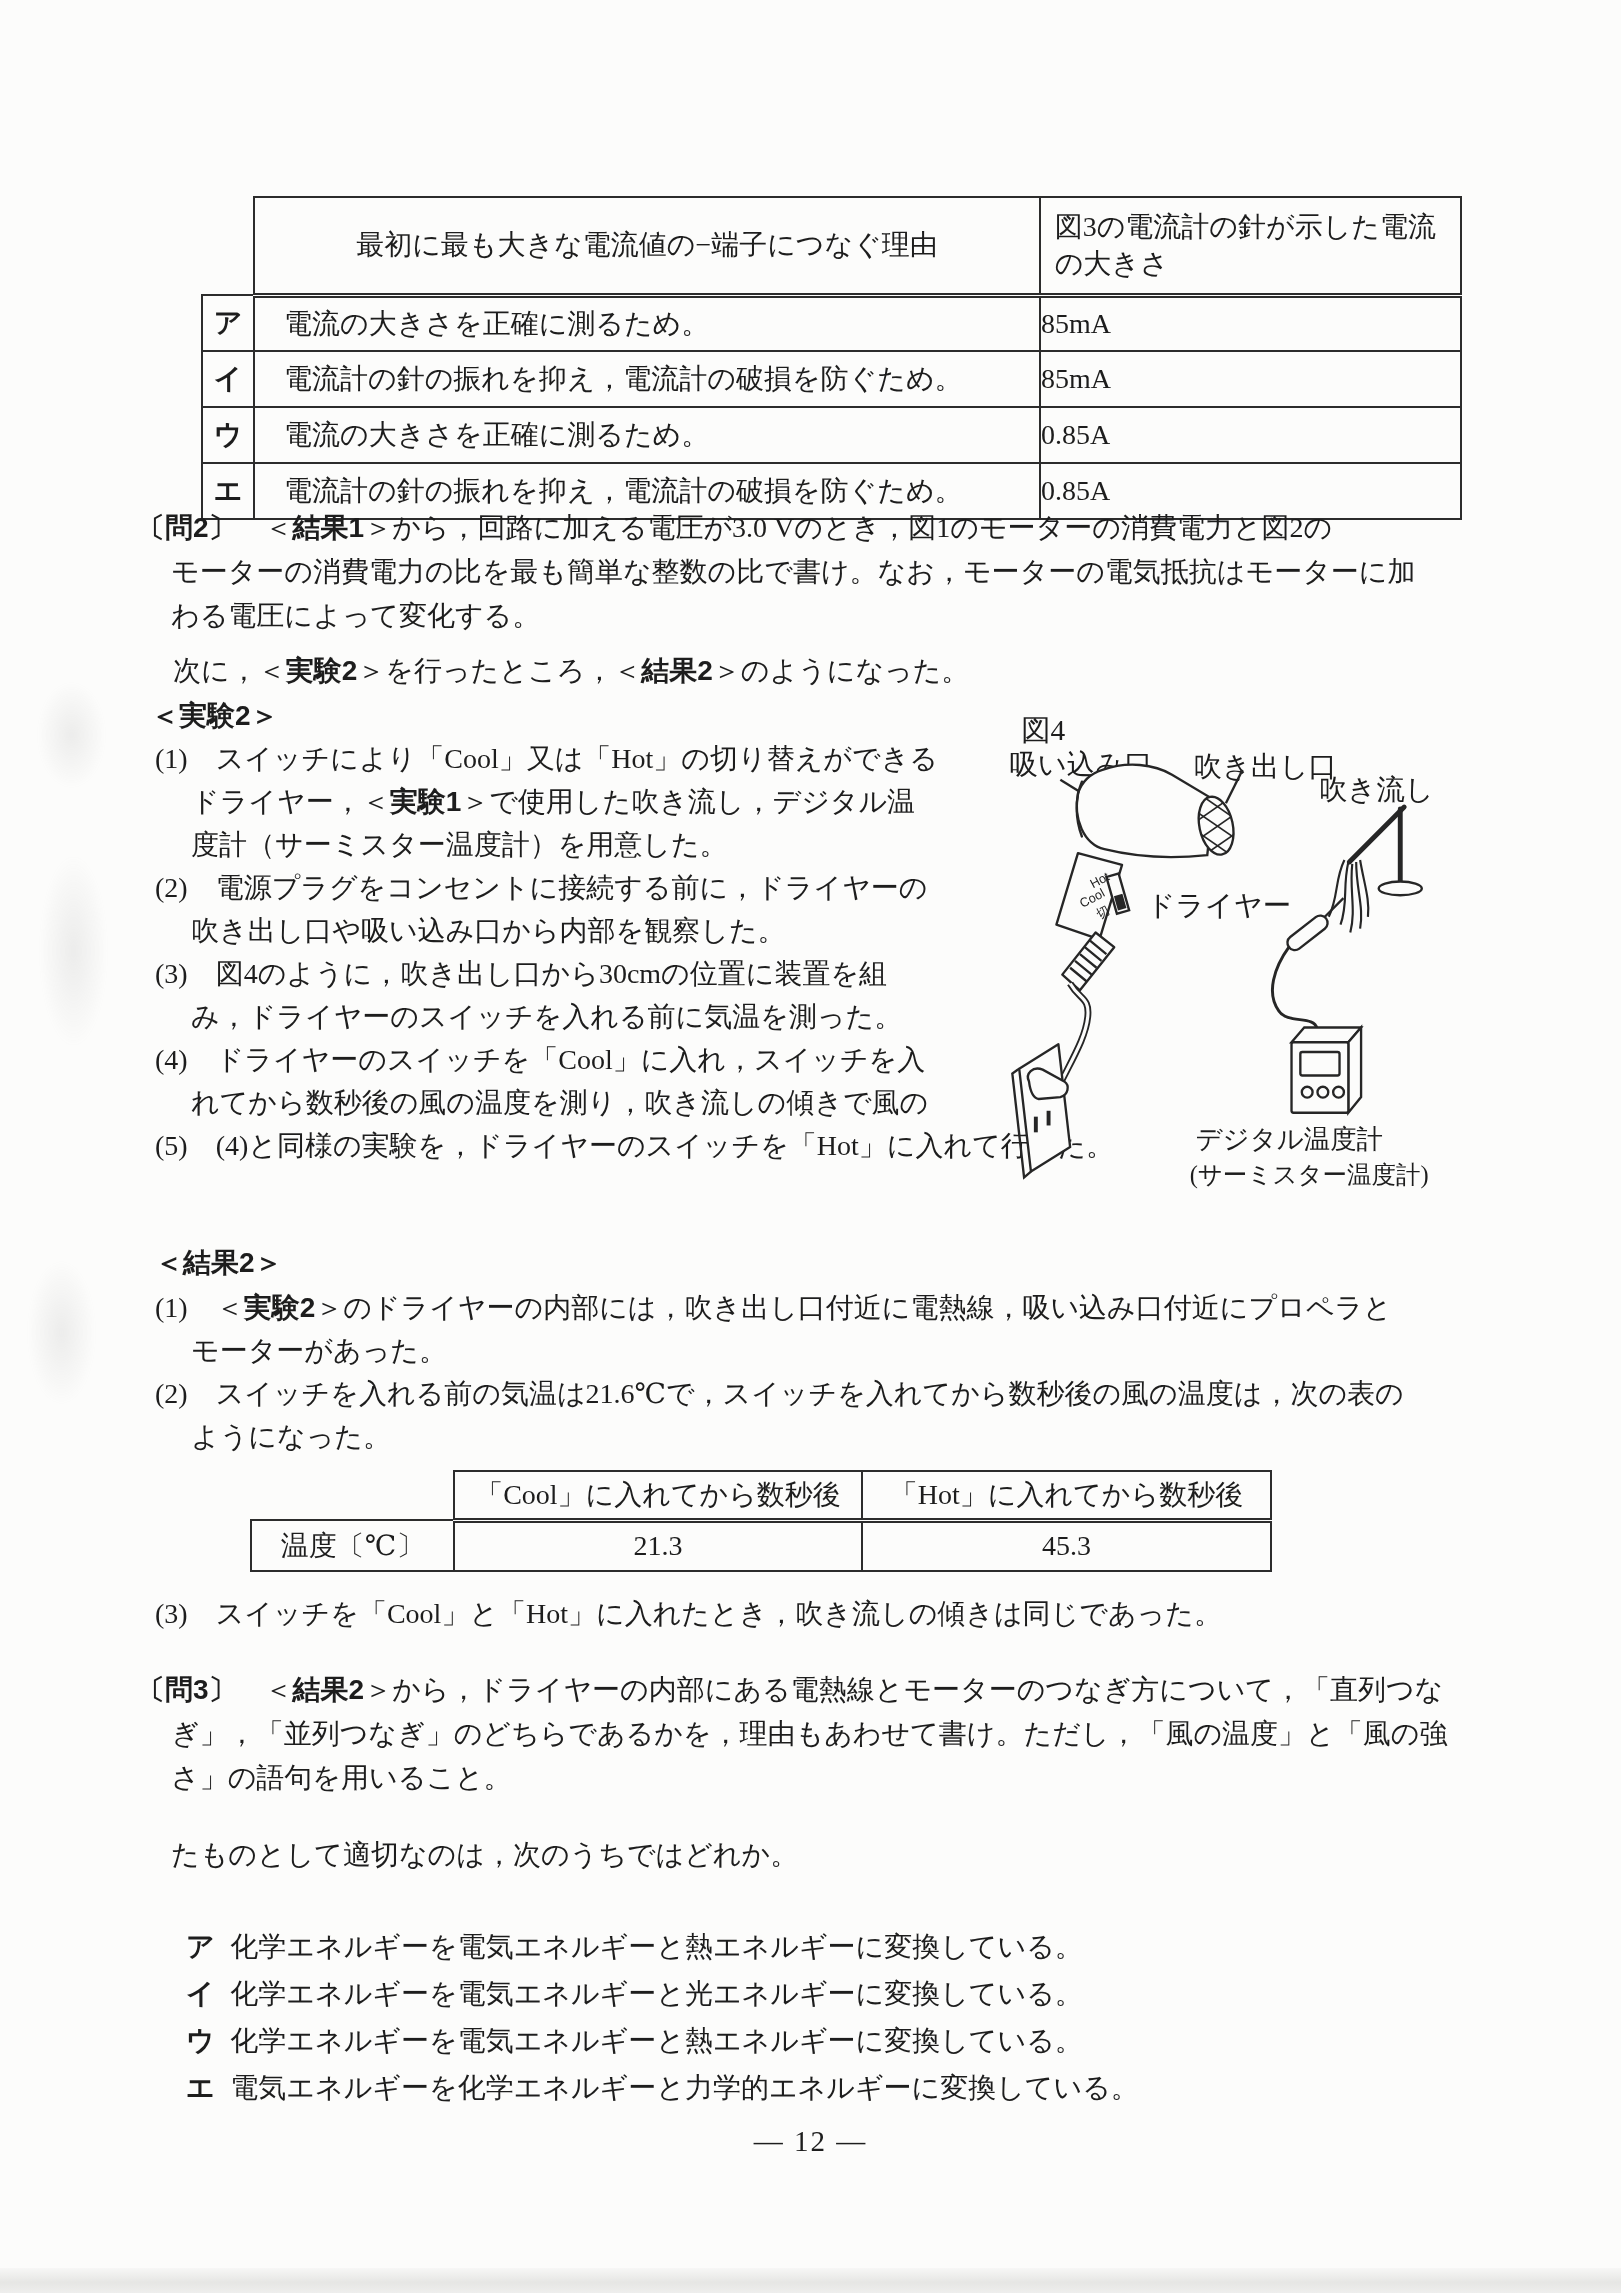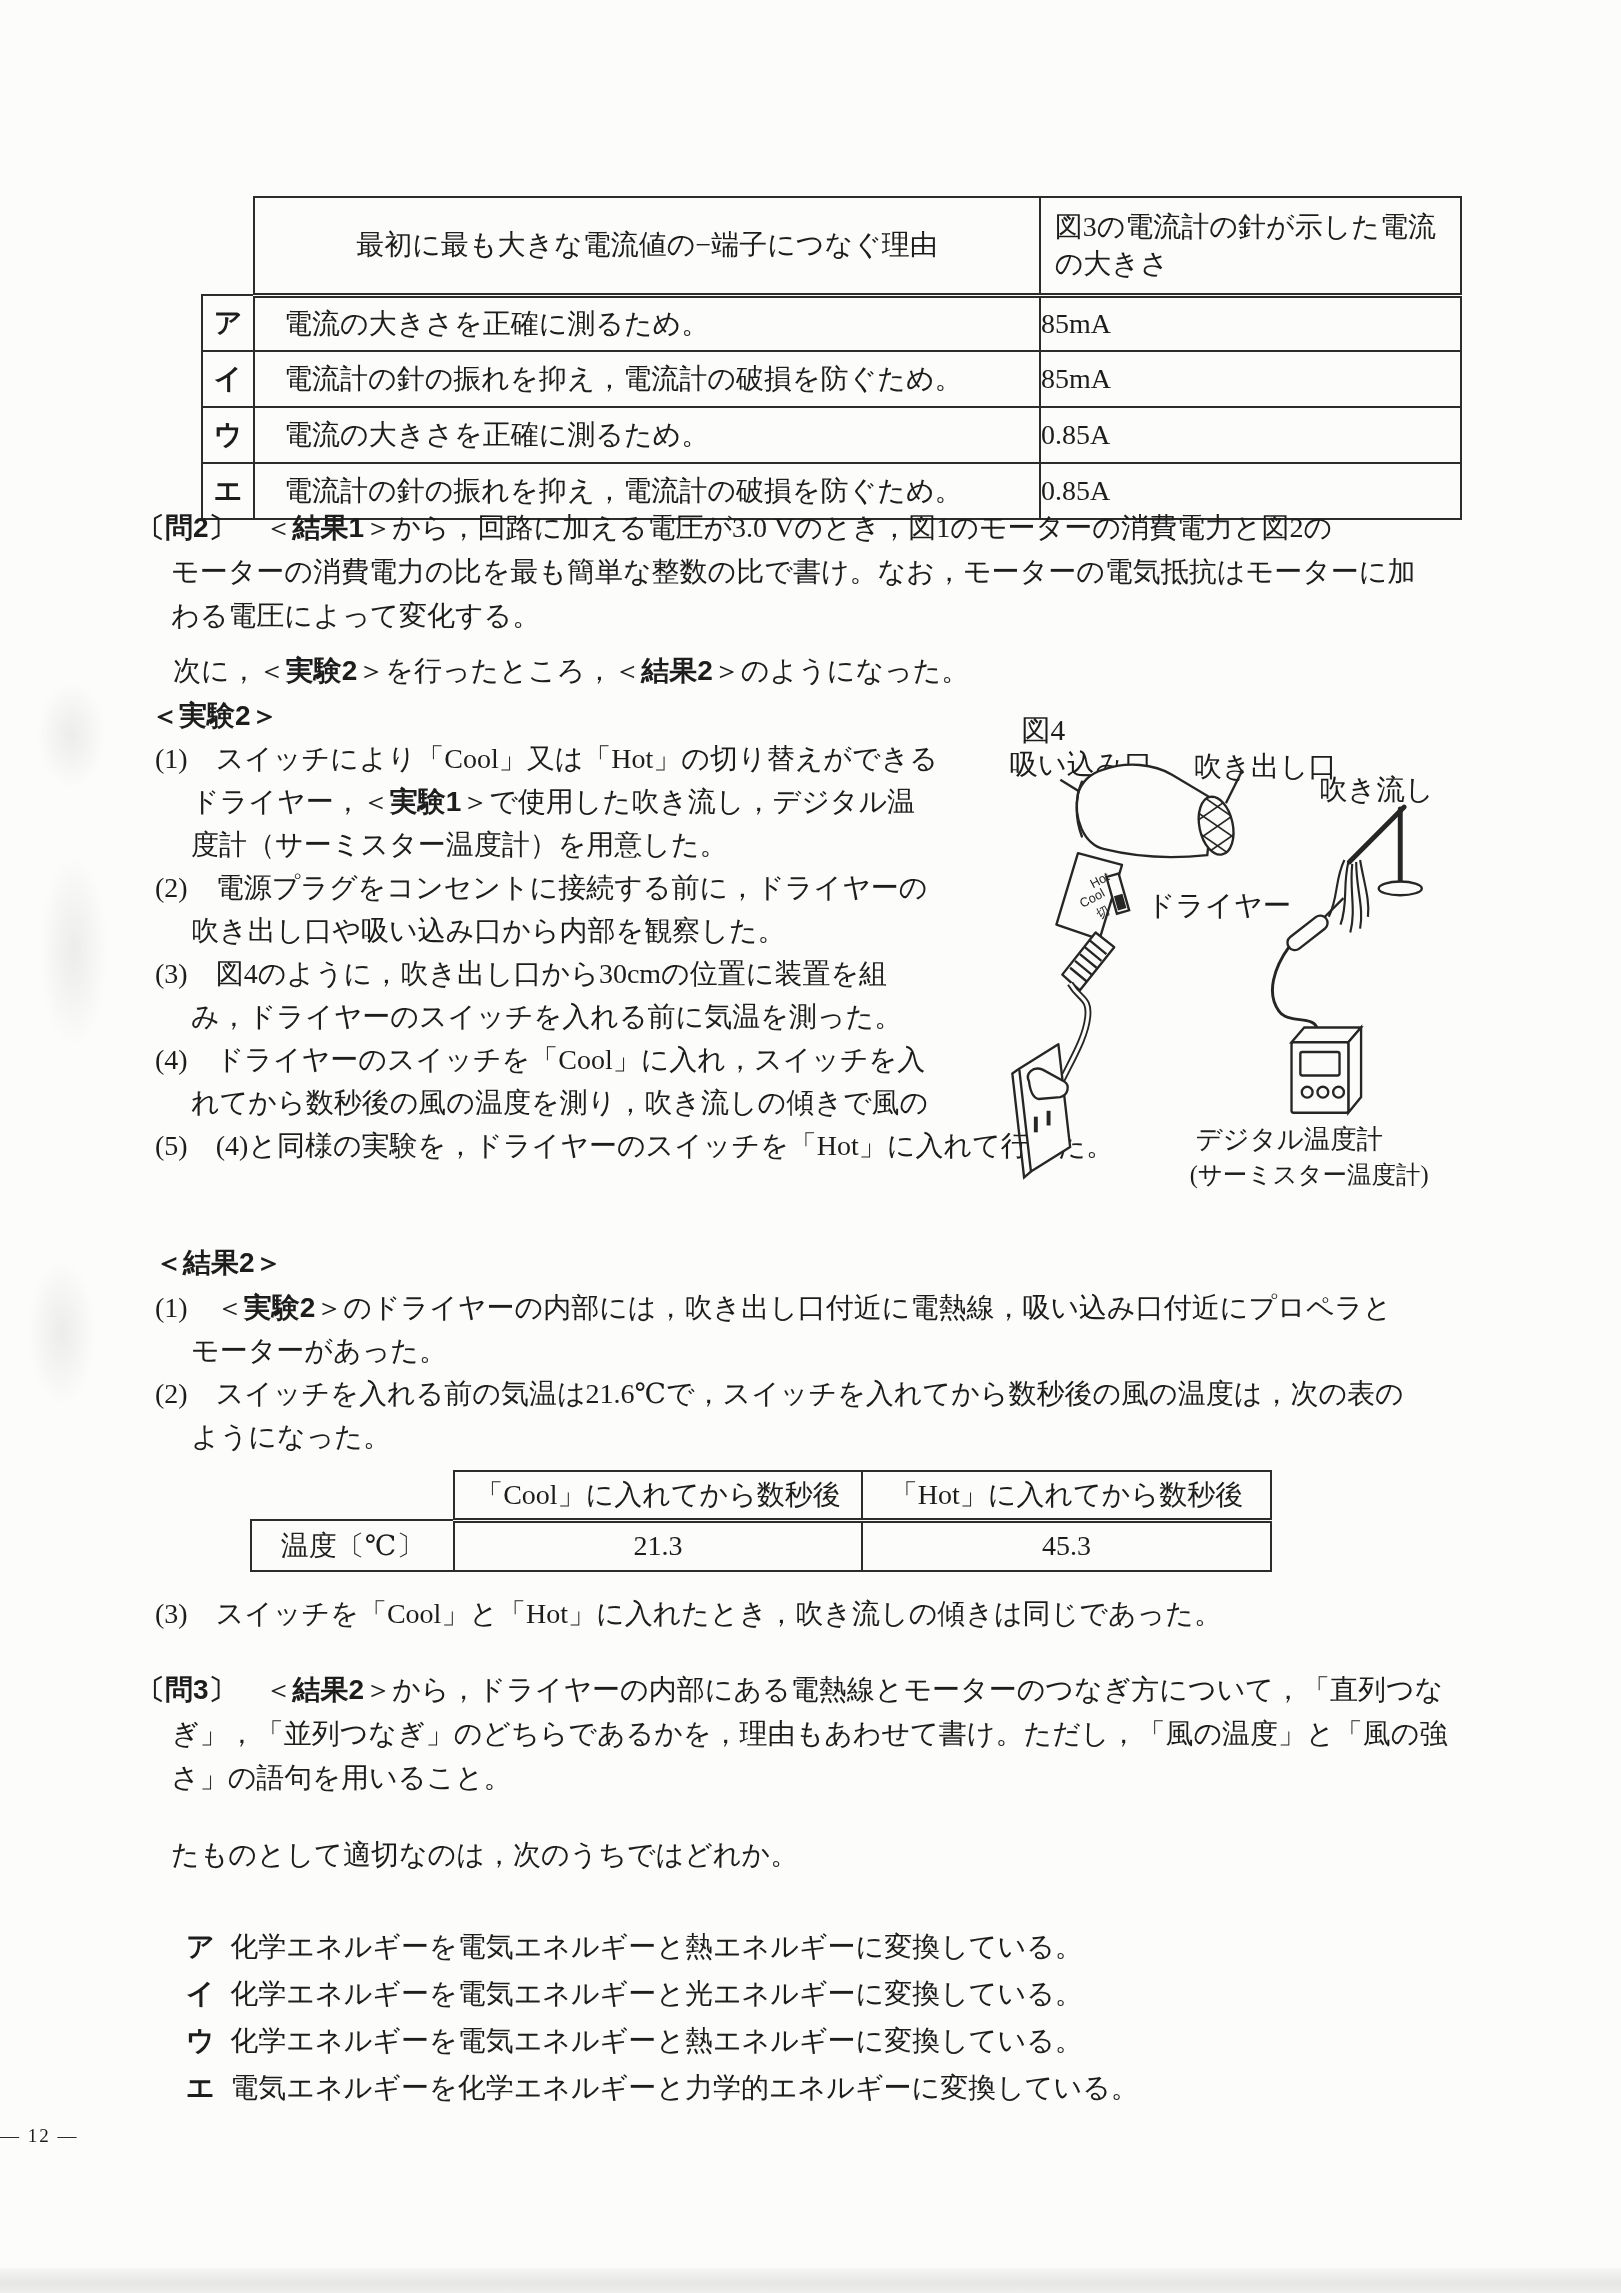"— 12 —" #pagenum { font-size: 19px -> 29px; text-align: none -> center }
